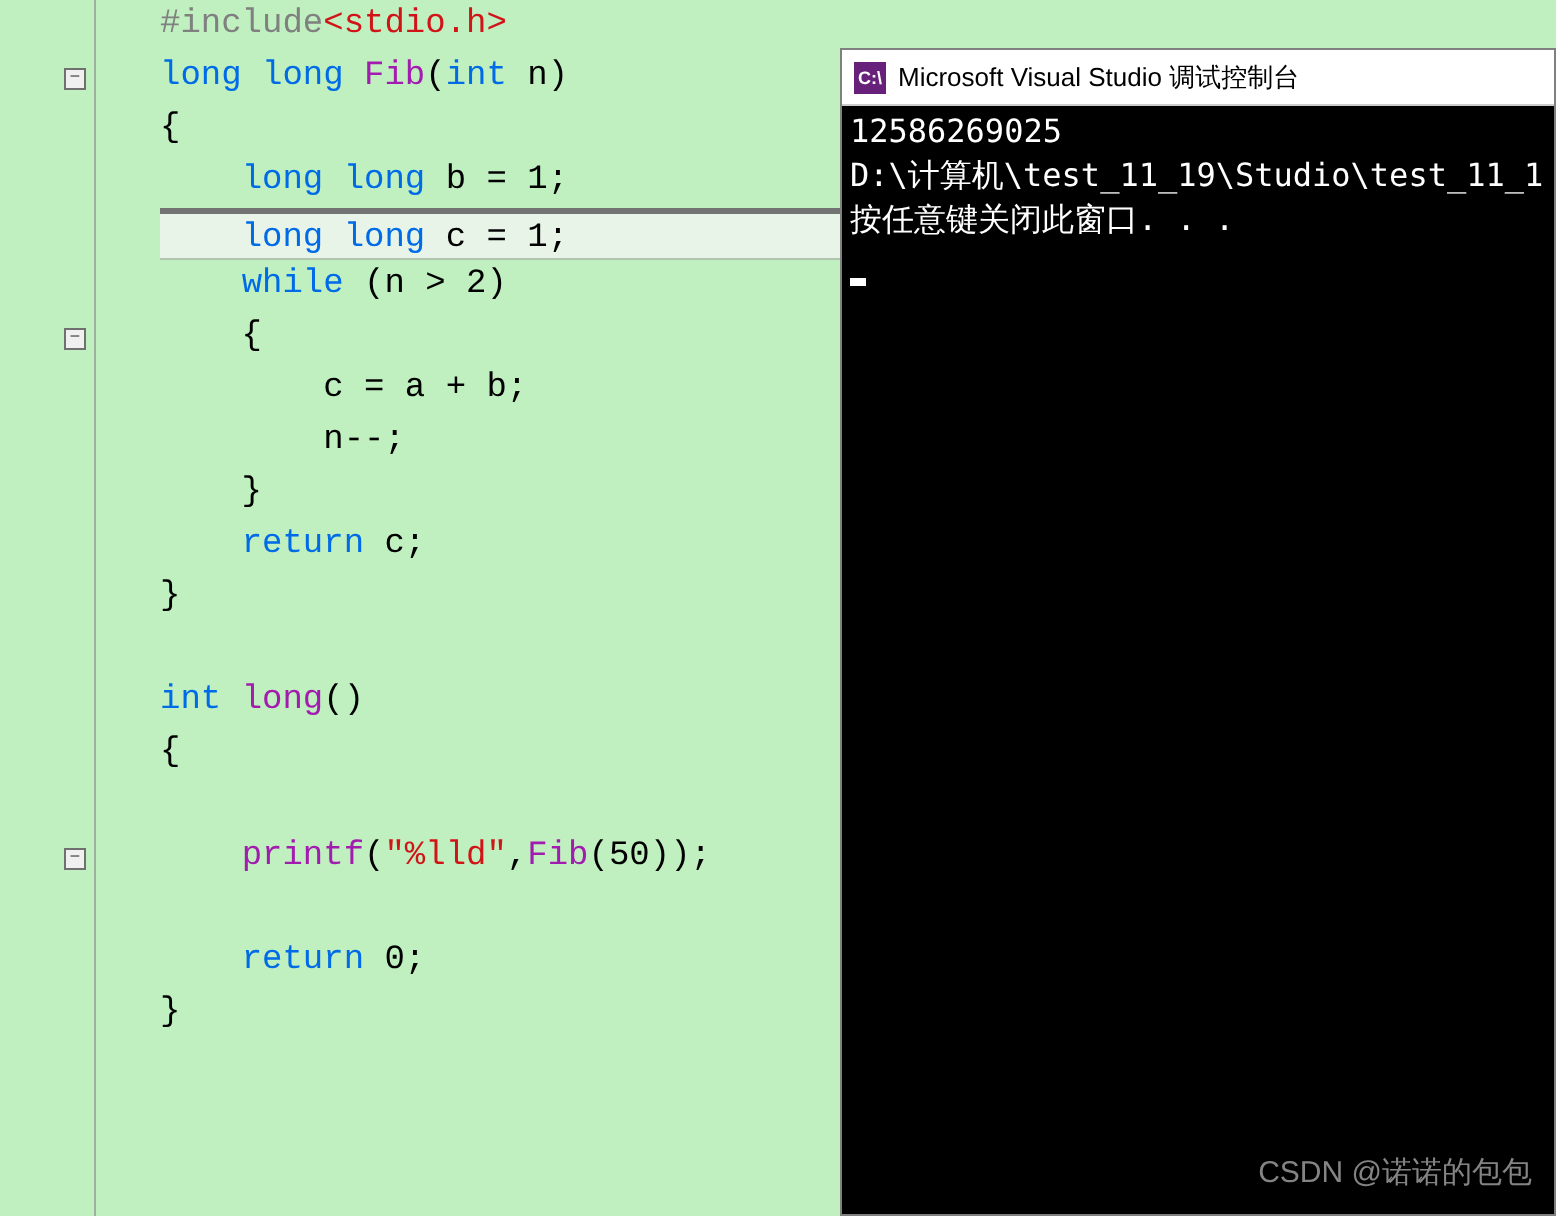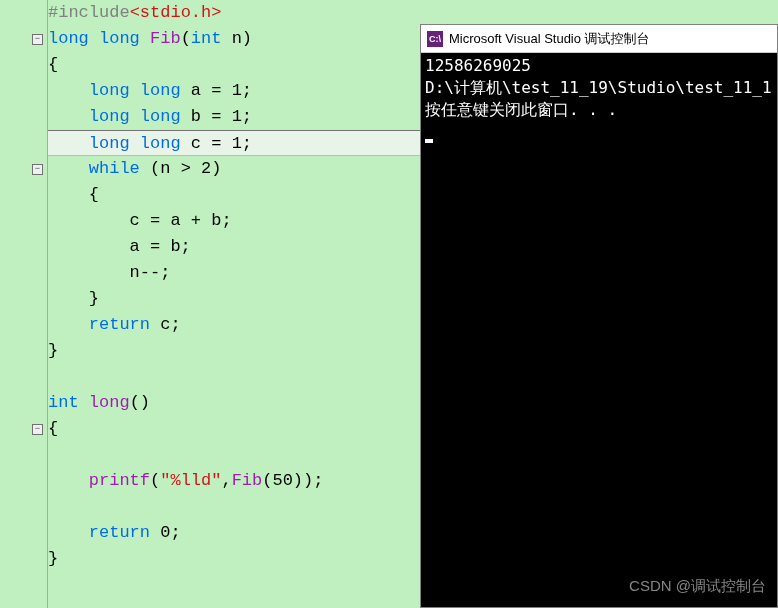"#include<stdio.h>" .code-area { margin-left: none -> 32px }
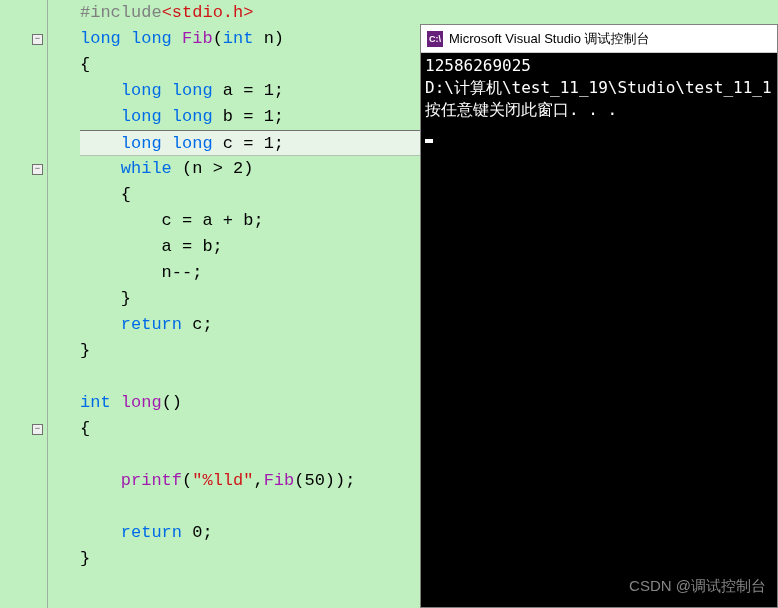"long long a = 1;" div.code-line { html: <div><span> </span><span>long</span><span> </span><span>long</span><span> a = 1;</span></div> -> none }
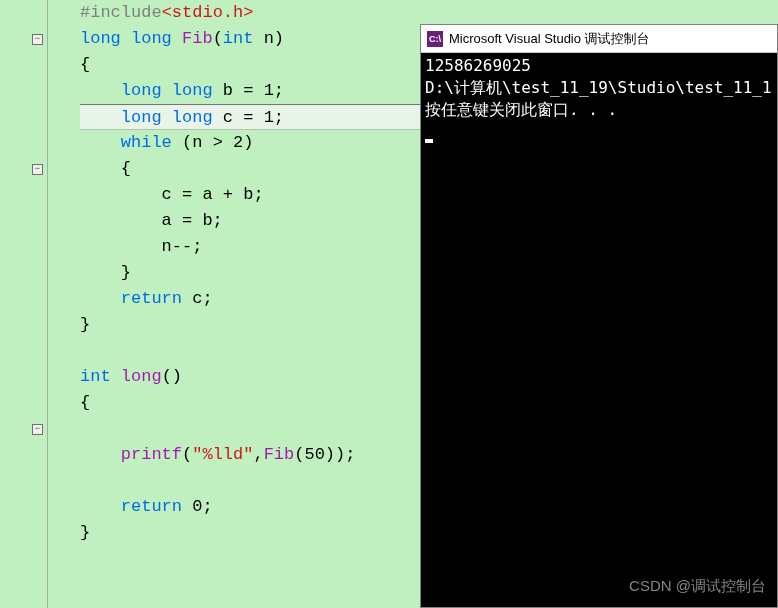"long long c = 1;" .code-line.highlighted { border-top: 1px solid #737373 -> 3px solid #737373 }
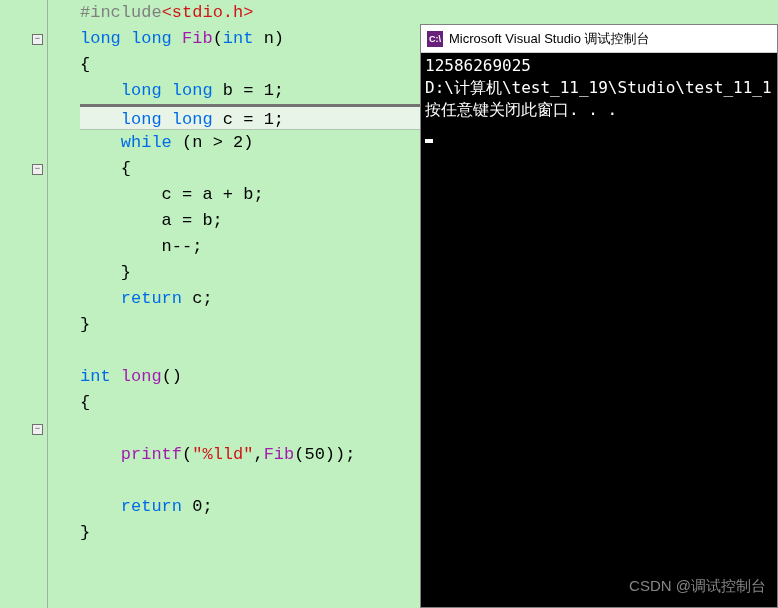"a = b;" div.code-line { html: <div><span> a = b;</span></div> -> none }
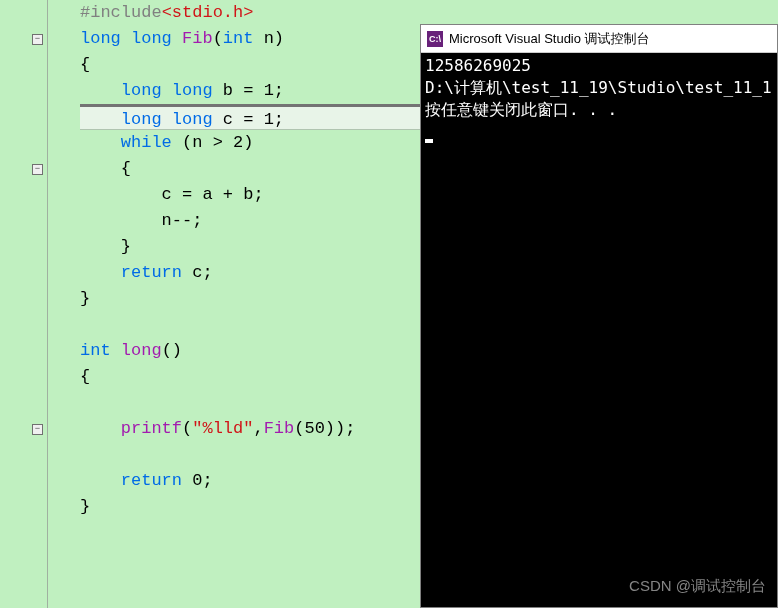"CSDN @调试控制台" div.watermark { text: @调试控制台 -> @诺诺的包包 }
